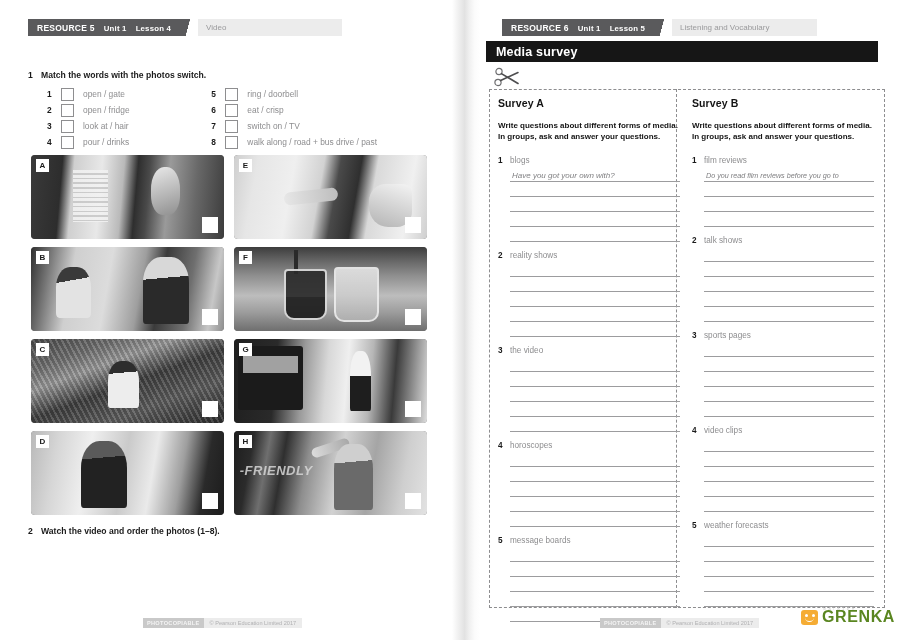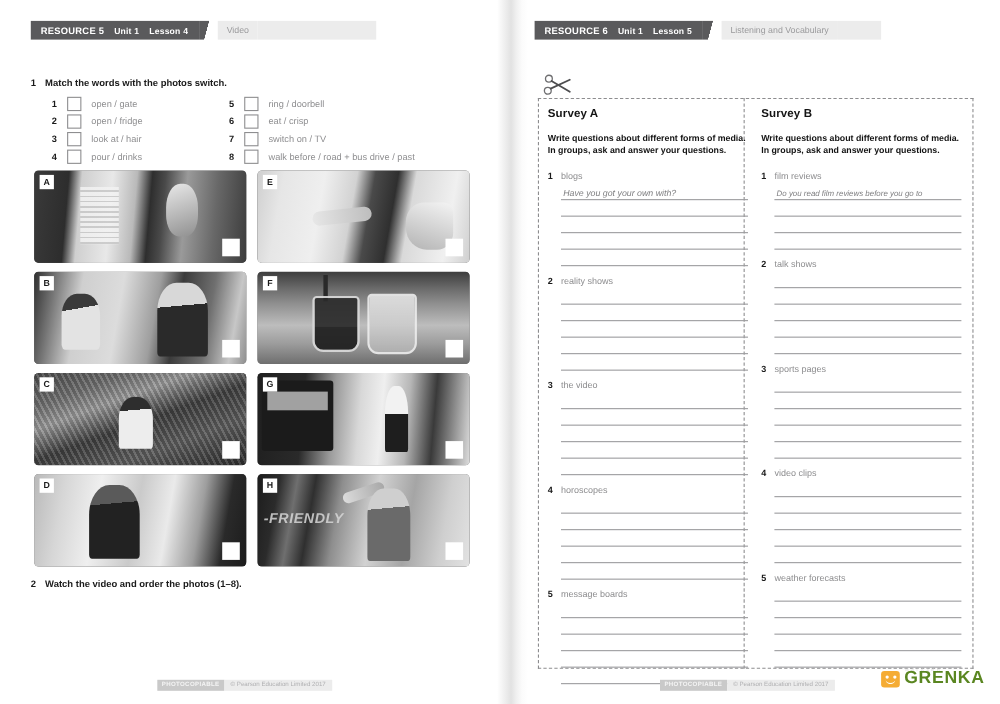"RESOURCE 6" div.tabrow { left: 486px -> 502px }
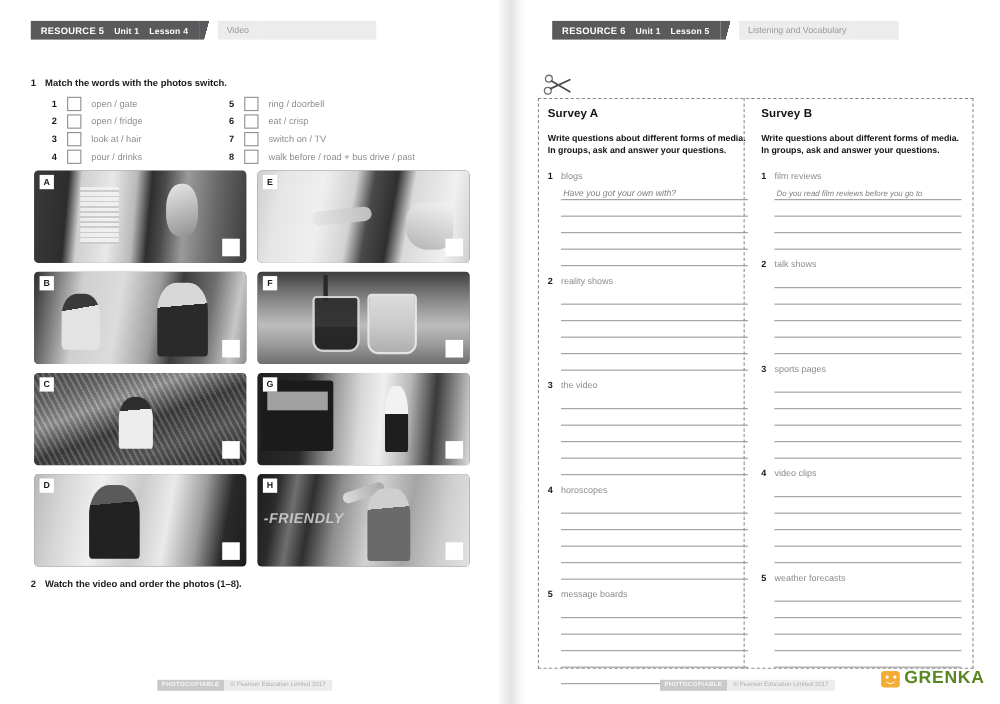"Media survey" div.titlebar { html: none -> <div>Media survey</div> }
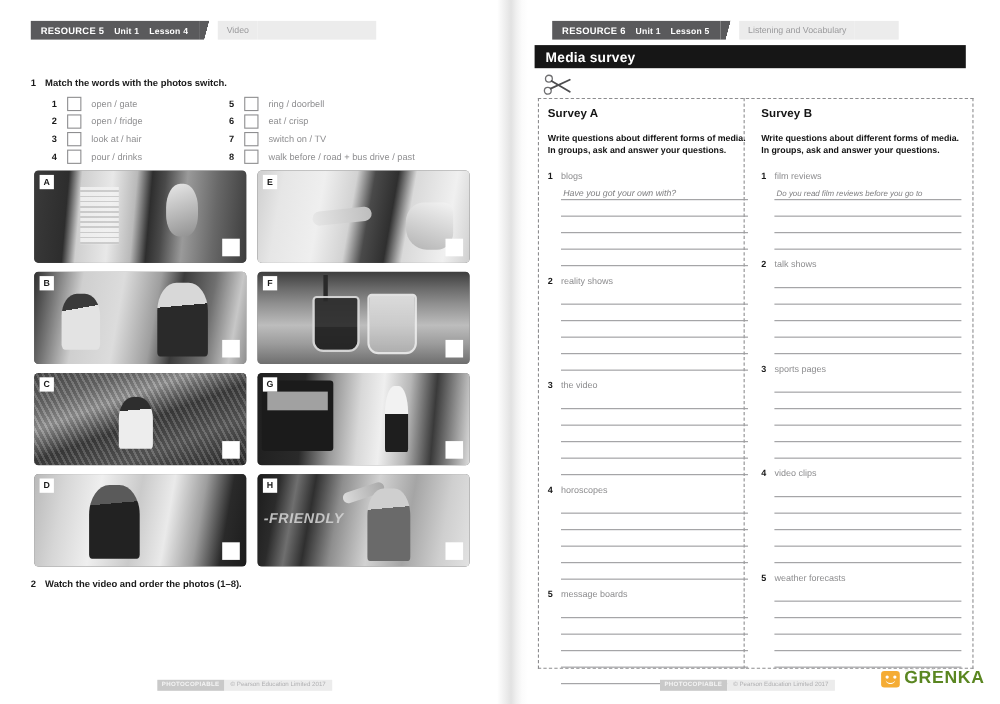"walk before / road +" span.w { text: before -> along }
